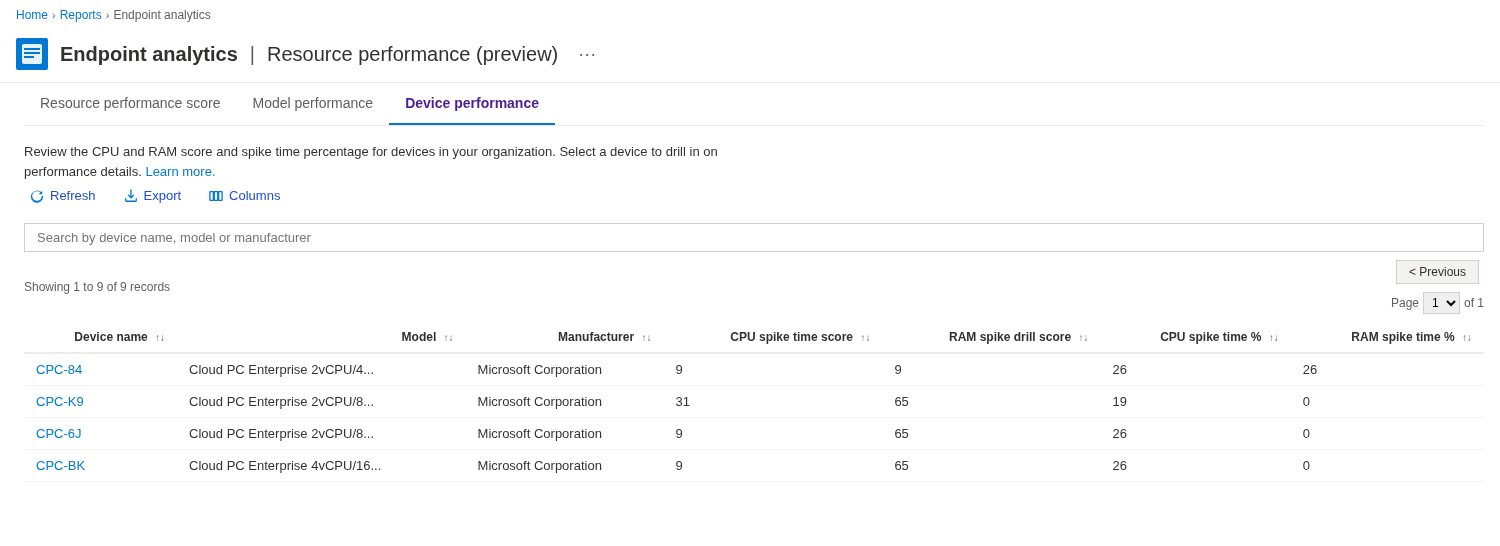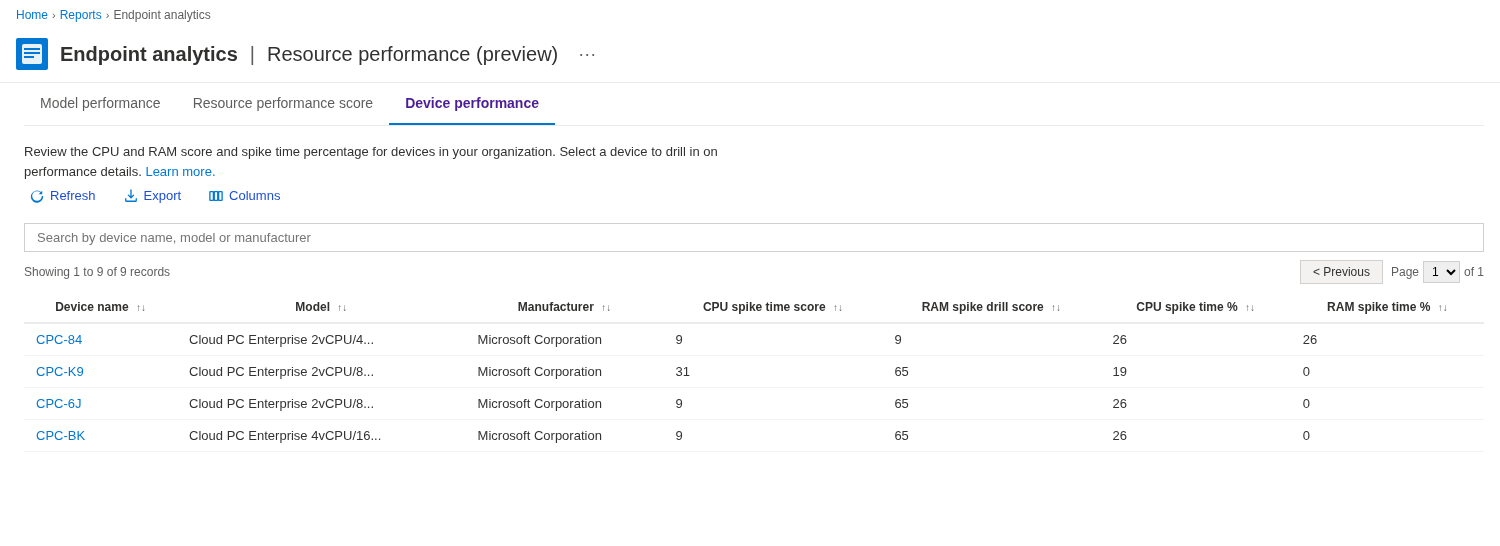"Model performance" span.tab { order: before "Resource performance score" -> after "Resource performance score" }
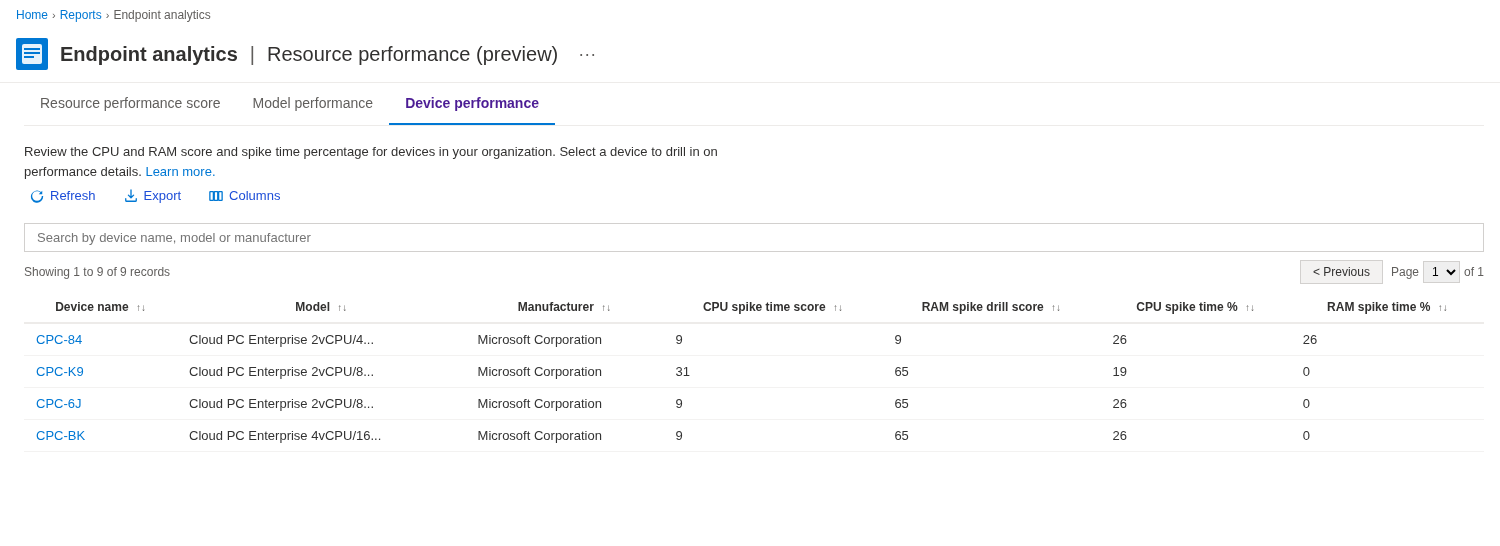"< Previous" .pagination { flex-direction: none -> column }
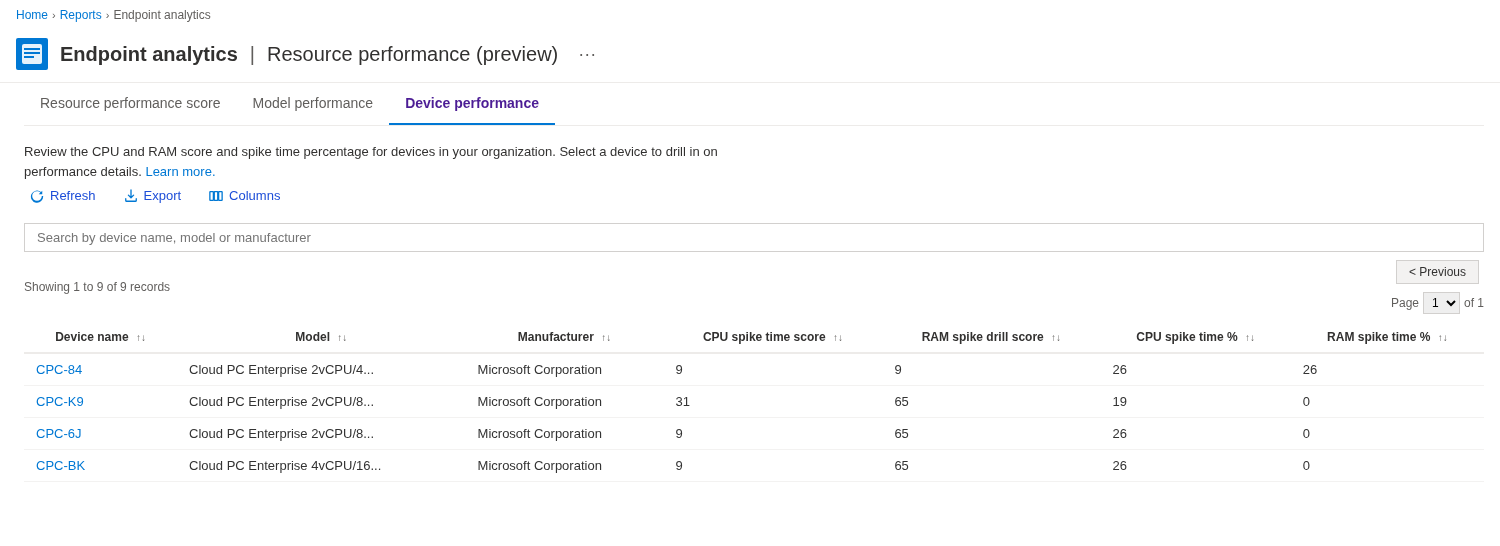"Device name ↑↓" th { text-align: center -> right }
